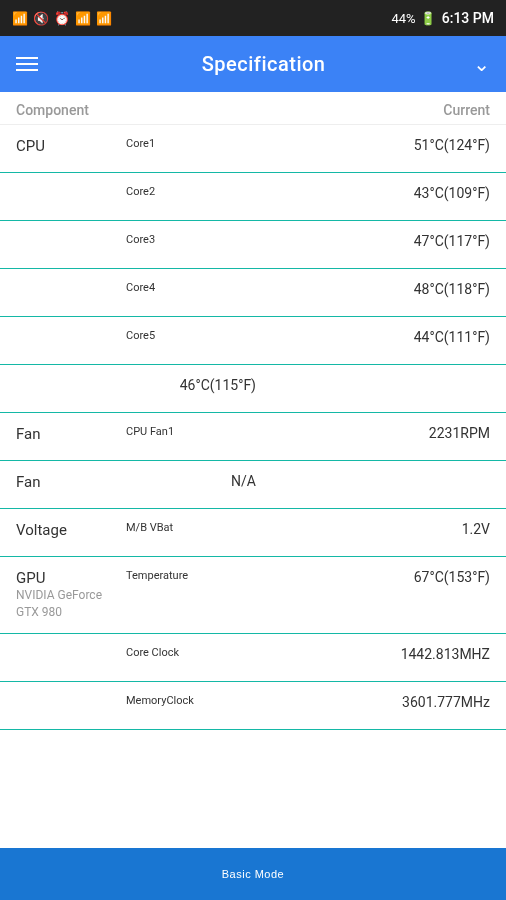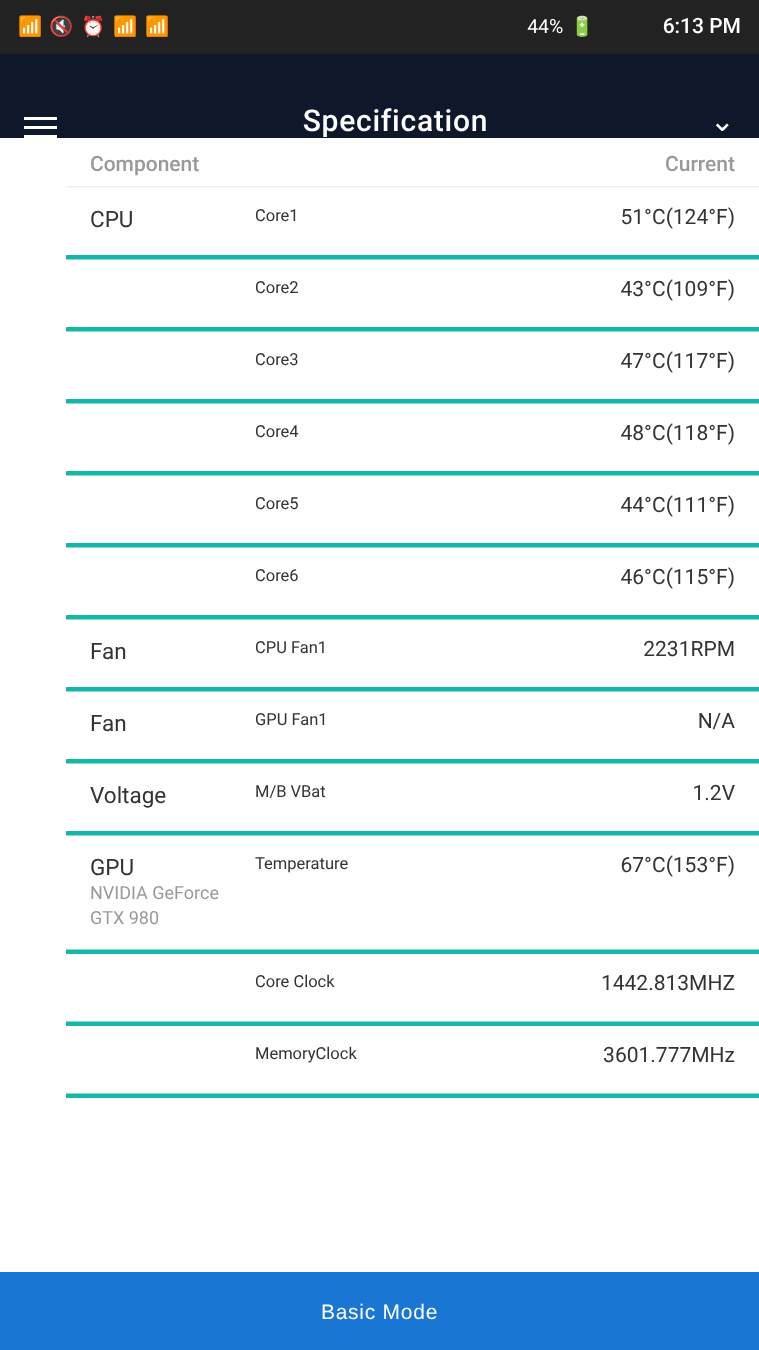"6:13 PM" .status-time { margin-left: 40px -> none }
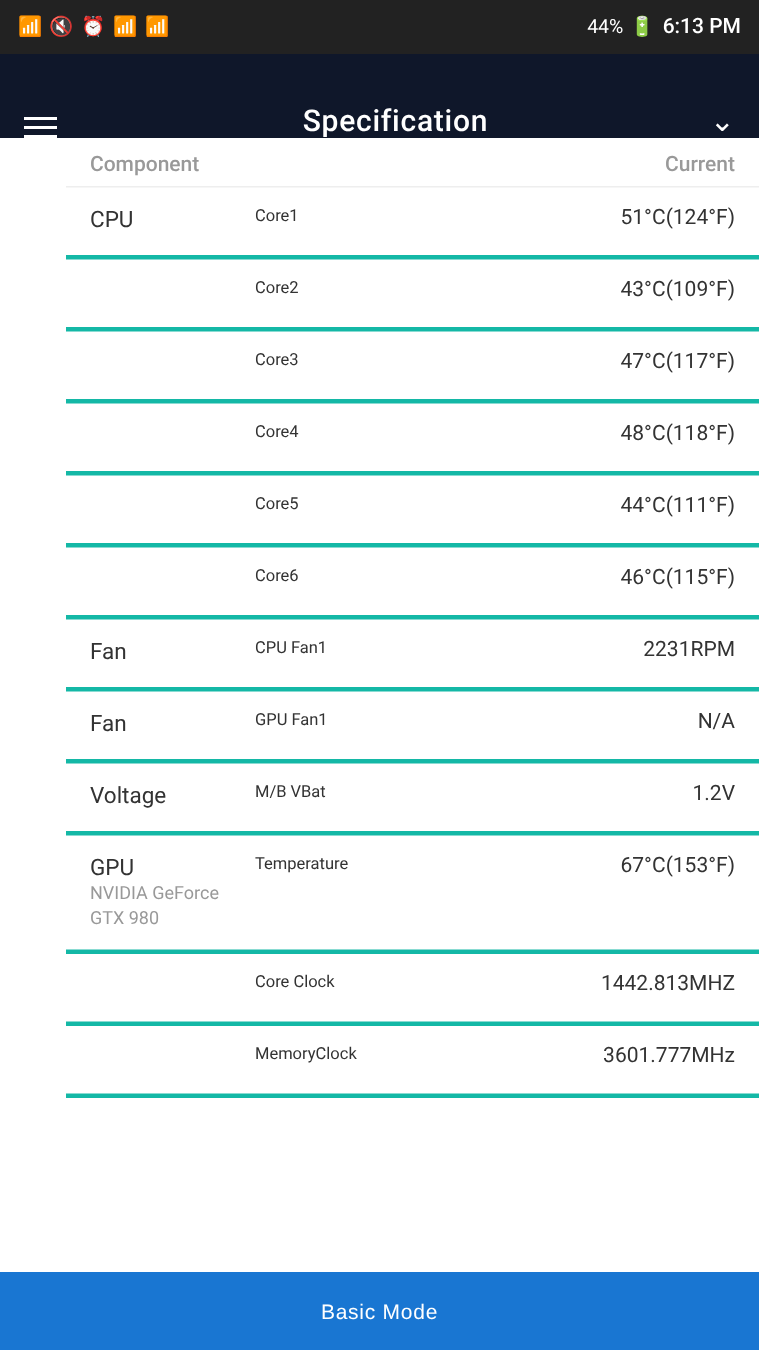"Specification" .header { align-items: flex-end -> center; background: #0f172a -> #3b82f6 }
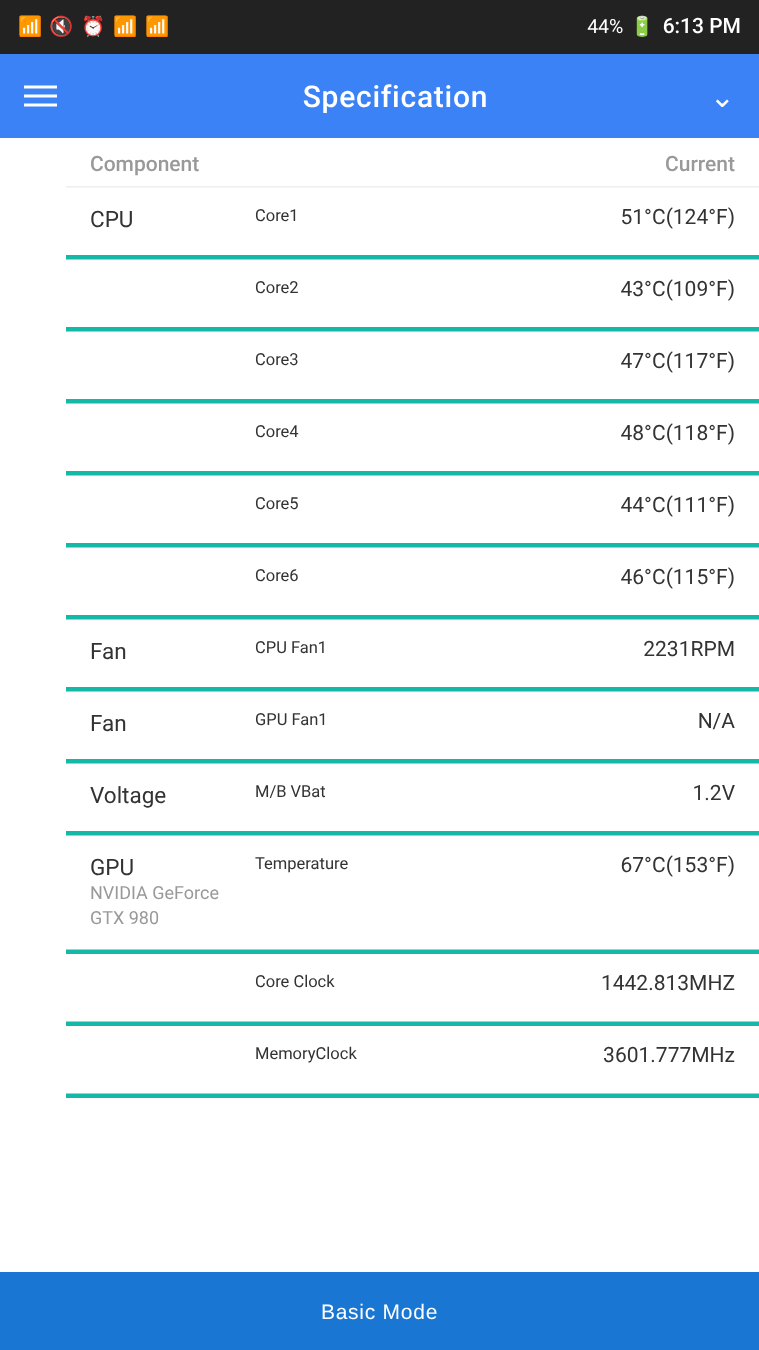"Component" .content { padding-left: 44px -> none }
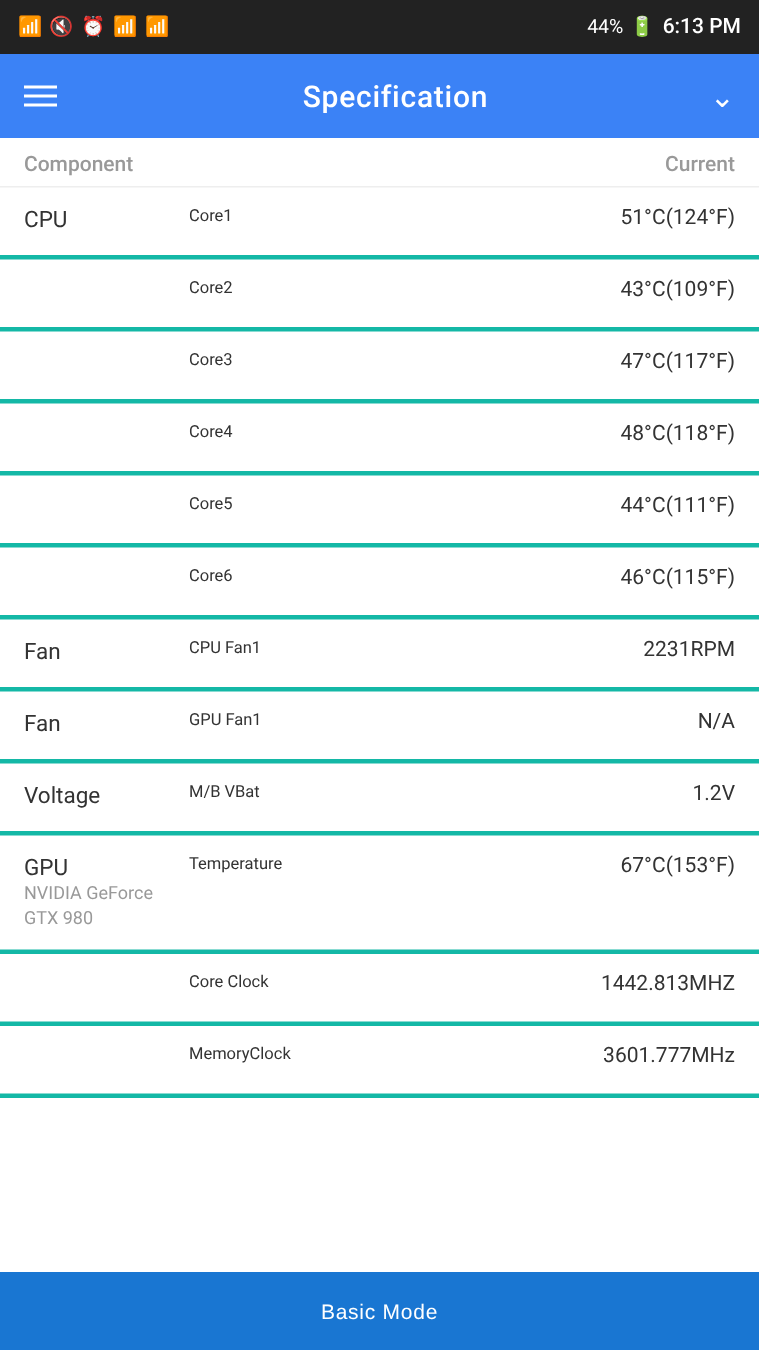"CPU" .spec-row { border-bottom: 3px solid #14b8a6 -> 1px solid #14b8a6 }
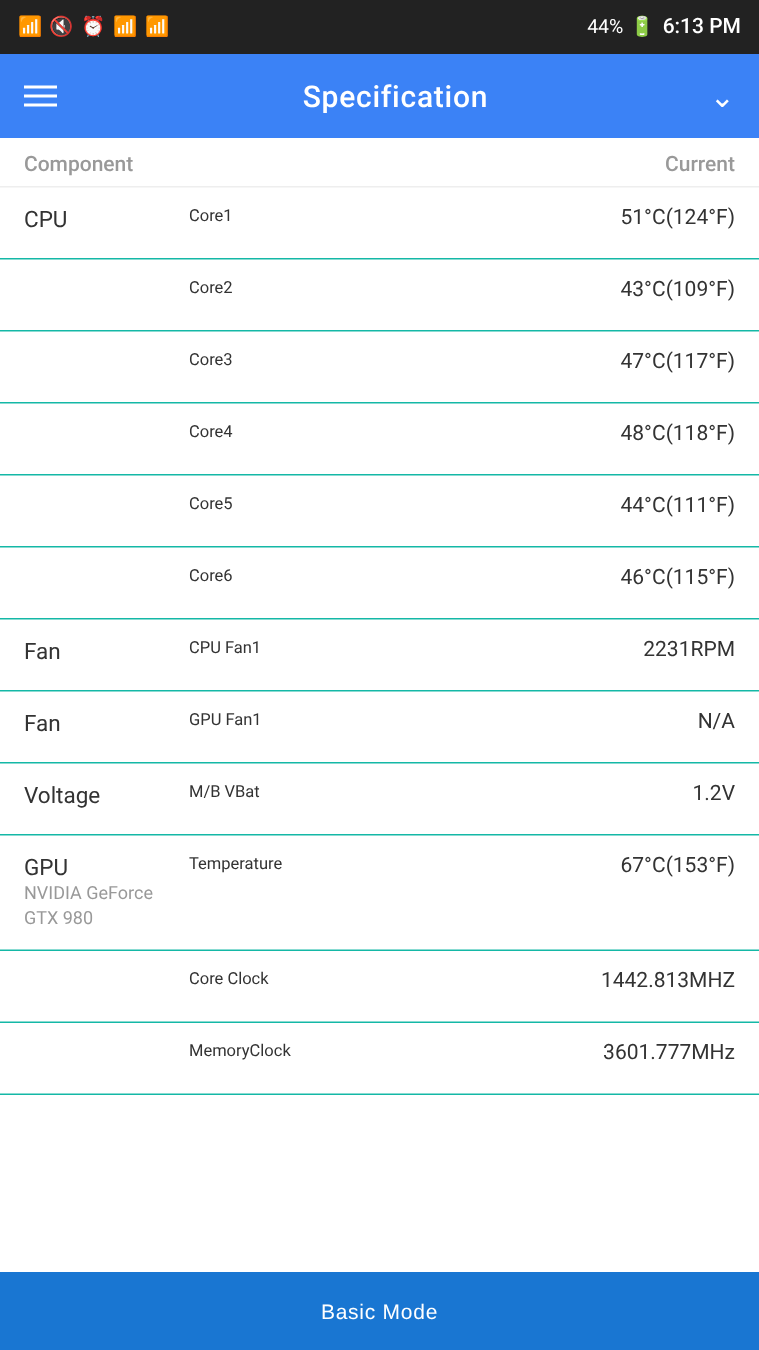"Core6" div.spec-middle { html: <div>Core6</div> -> none }
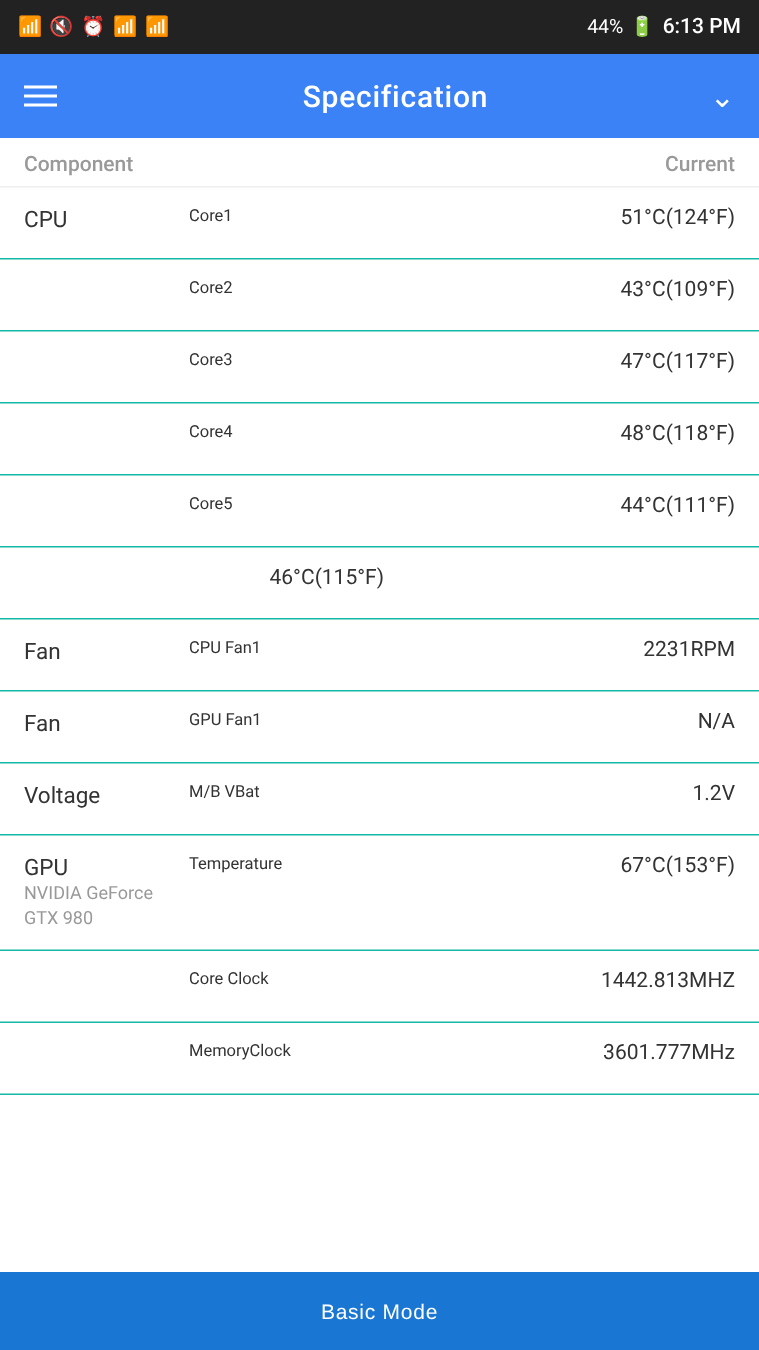"GPU Fan1" div.spec-middle { html: <div>GPU Fan1</div> -> none }
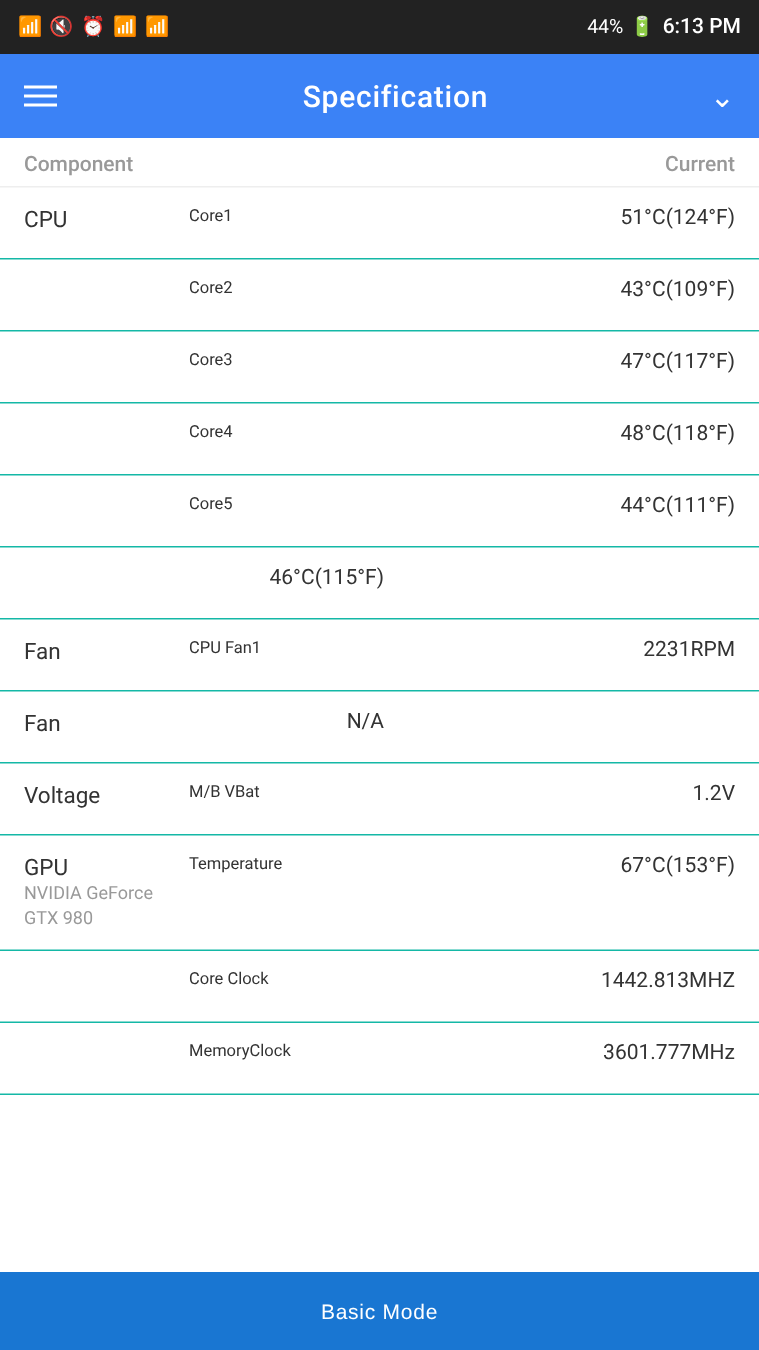"Basic Mode" .basic-mode-btn { font-size: 14px -> 11px }
